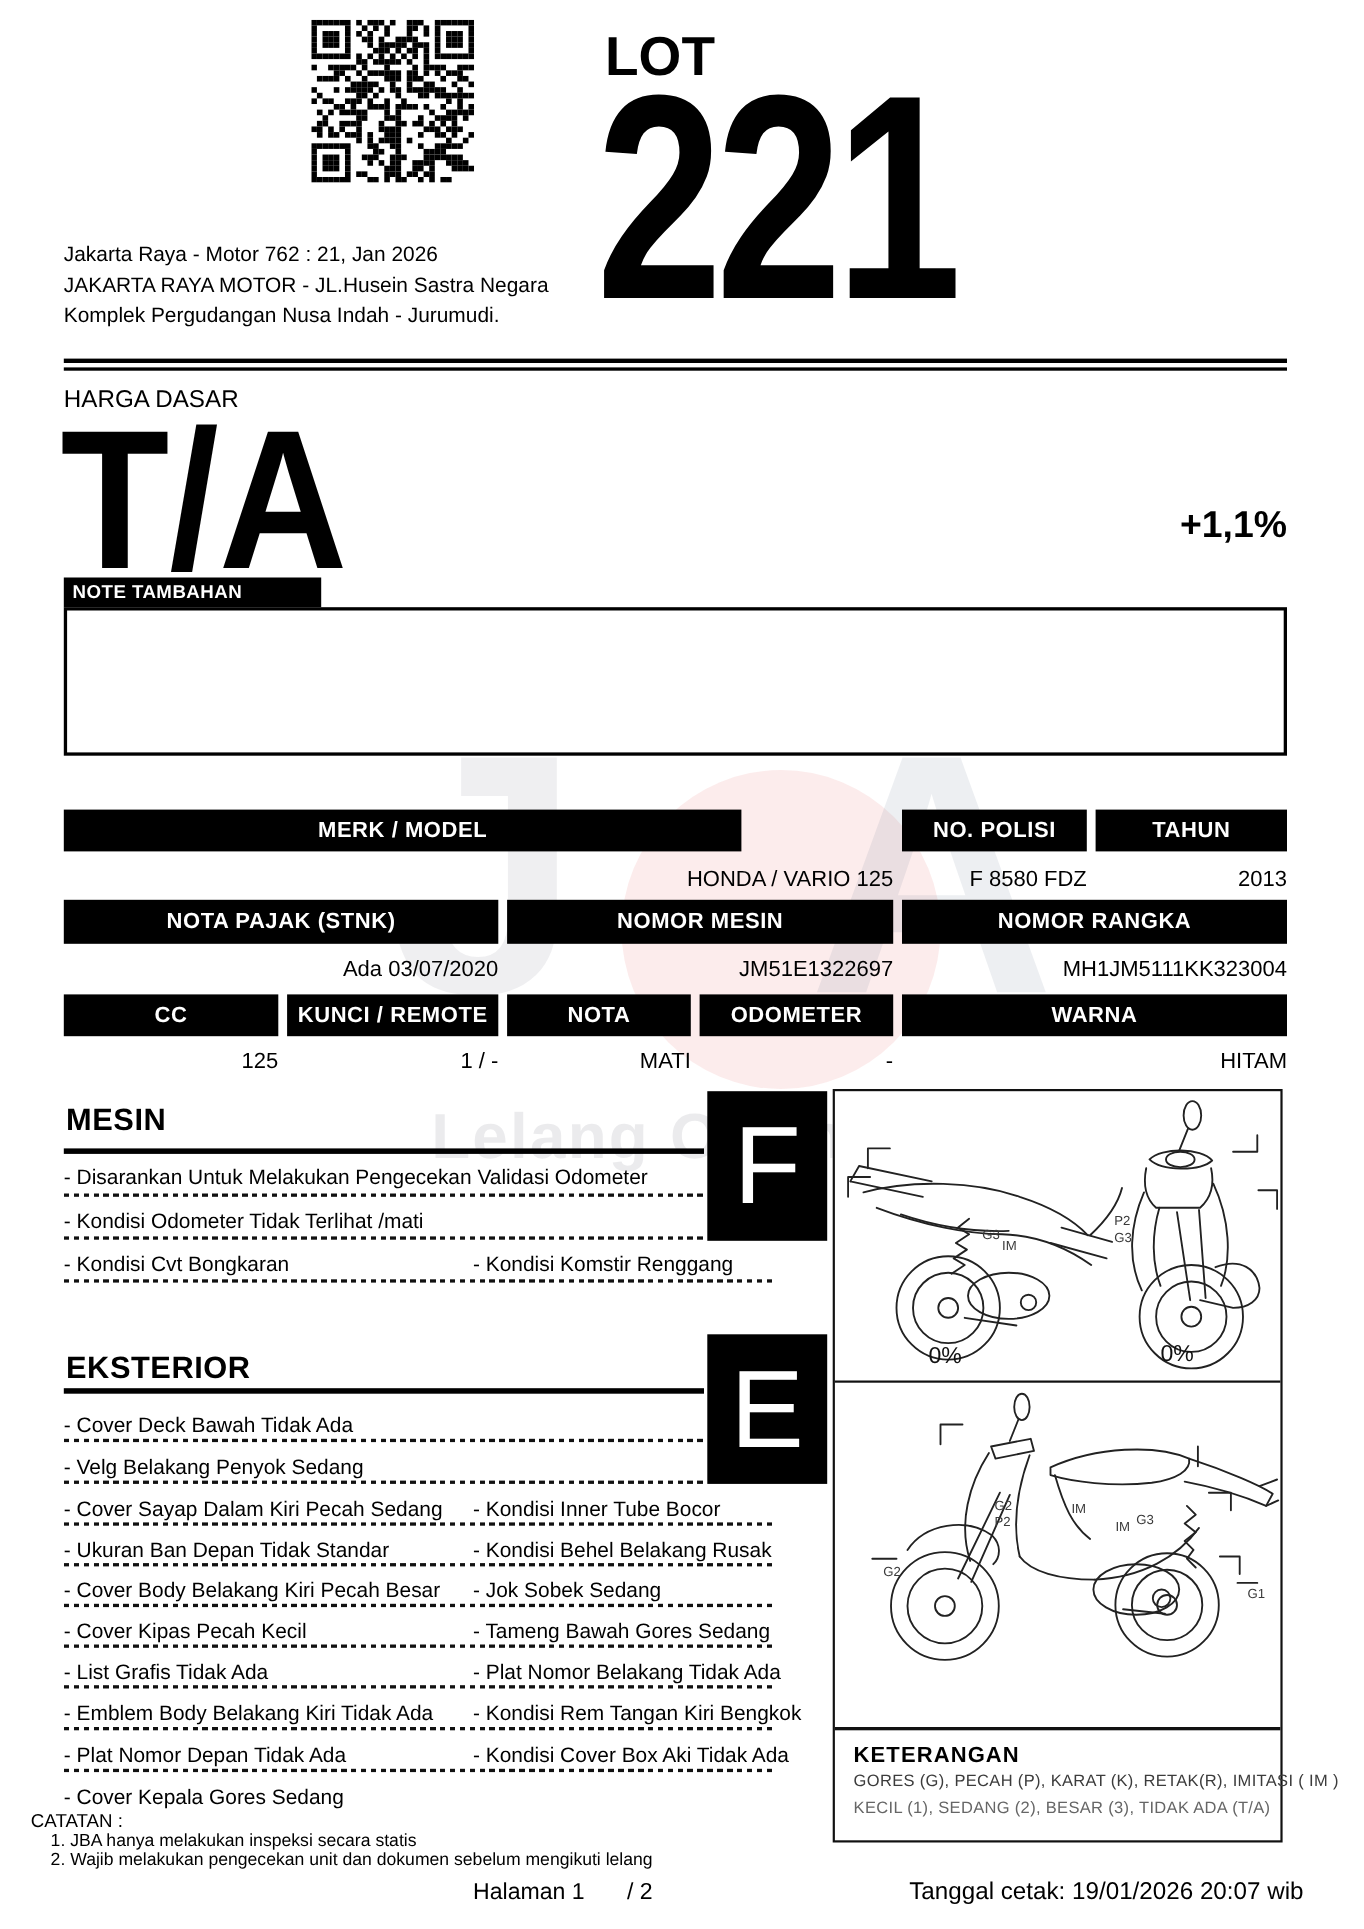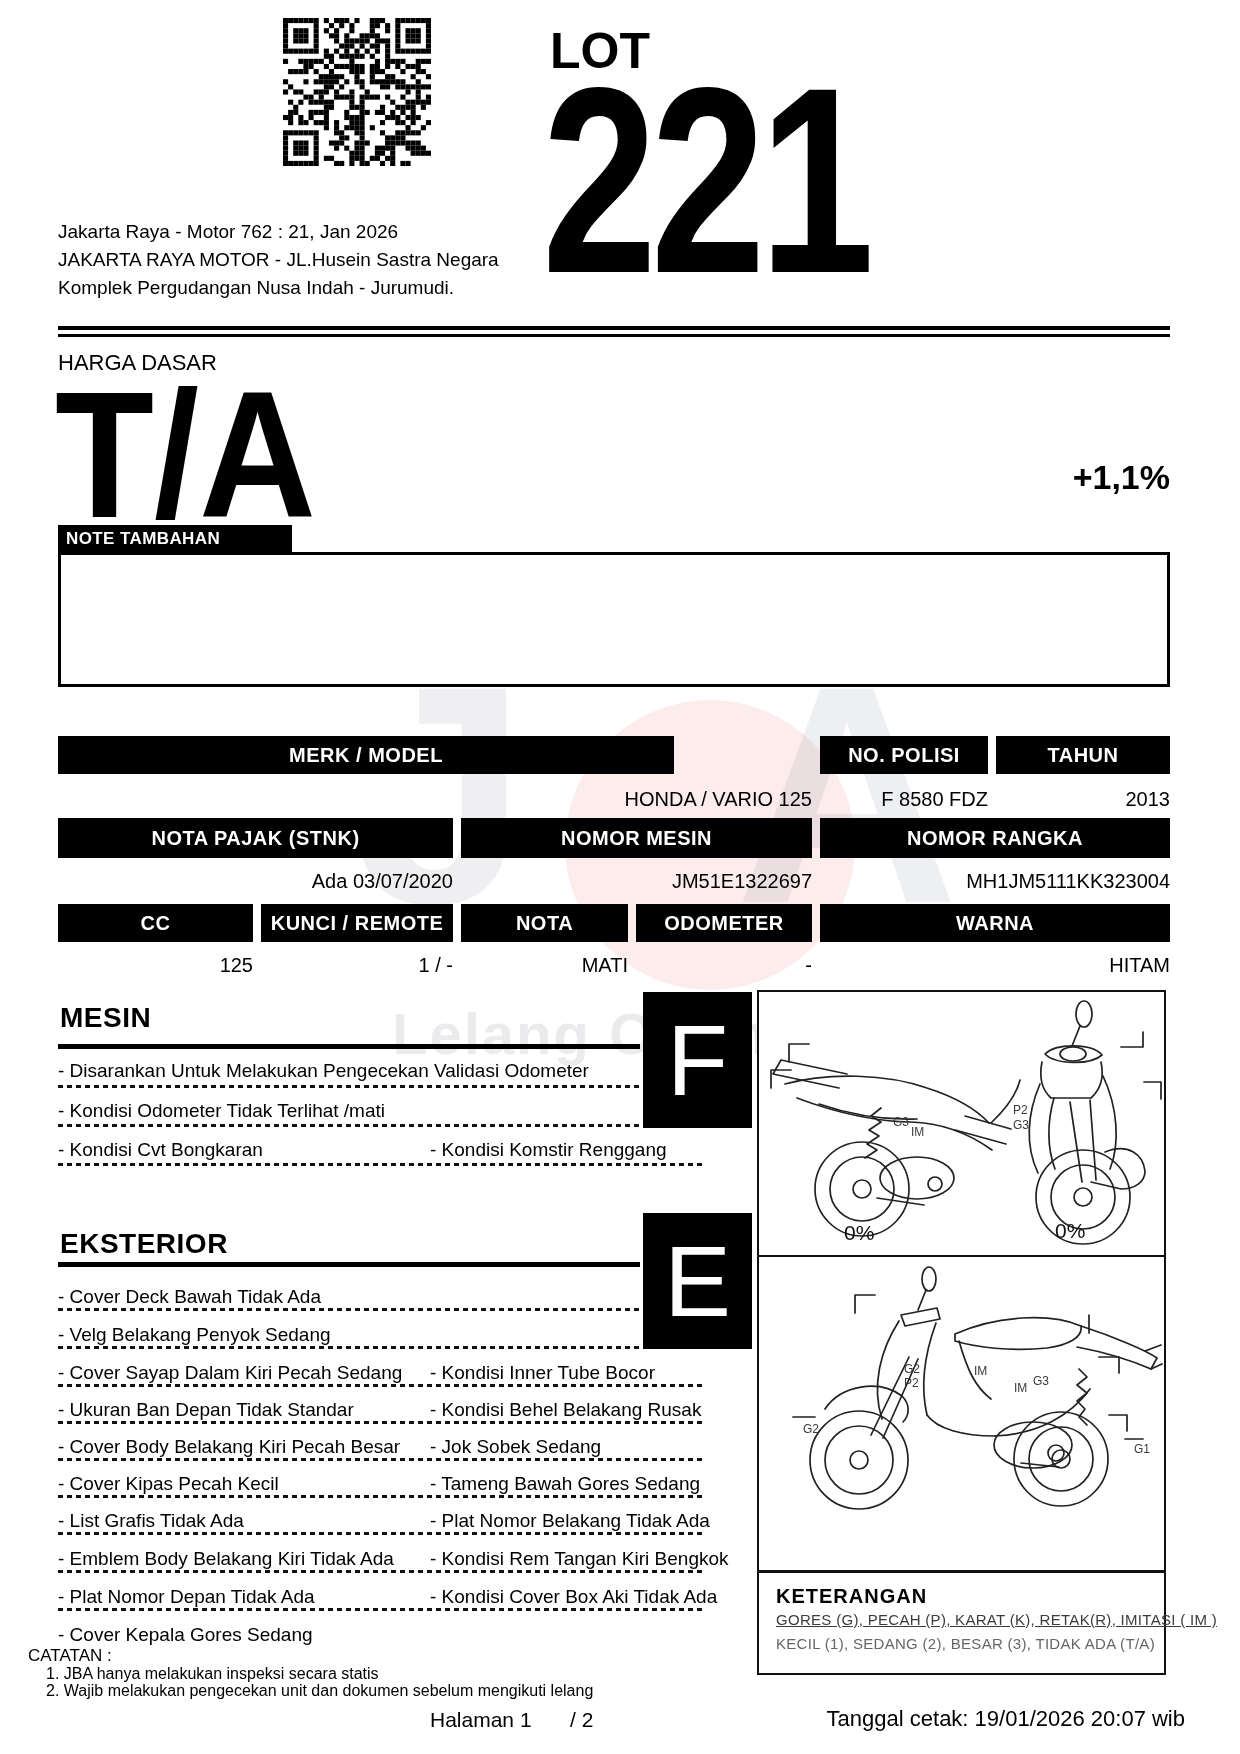"GORES (G), PECAH (P), KARAT" div.abs { text-decoration: underline -> none }
